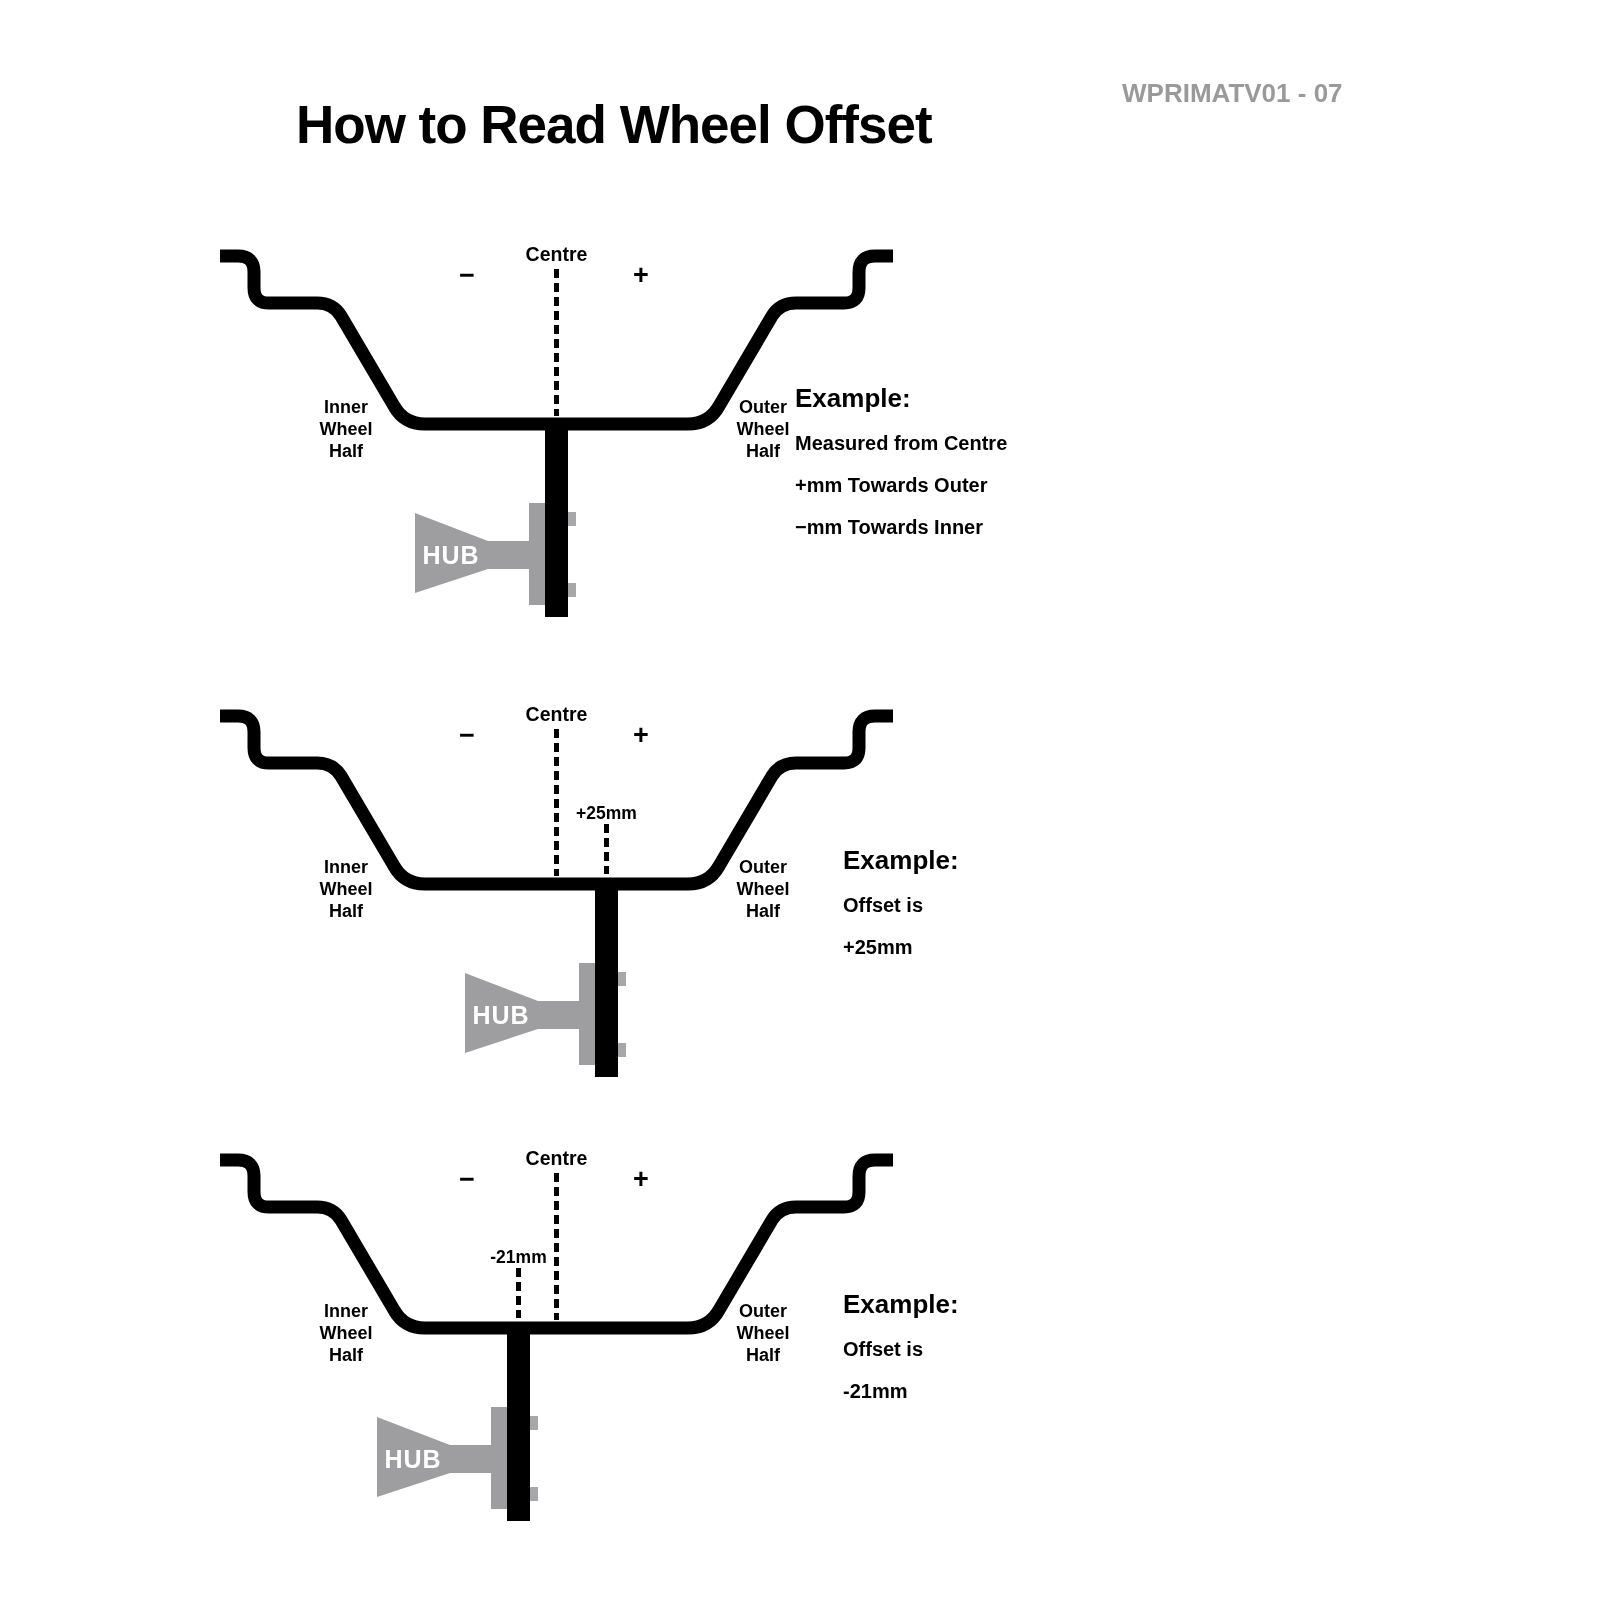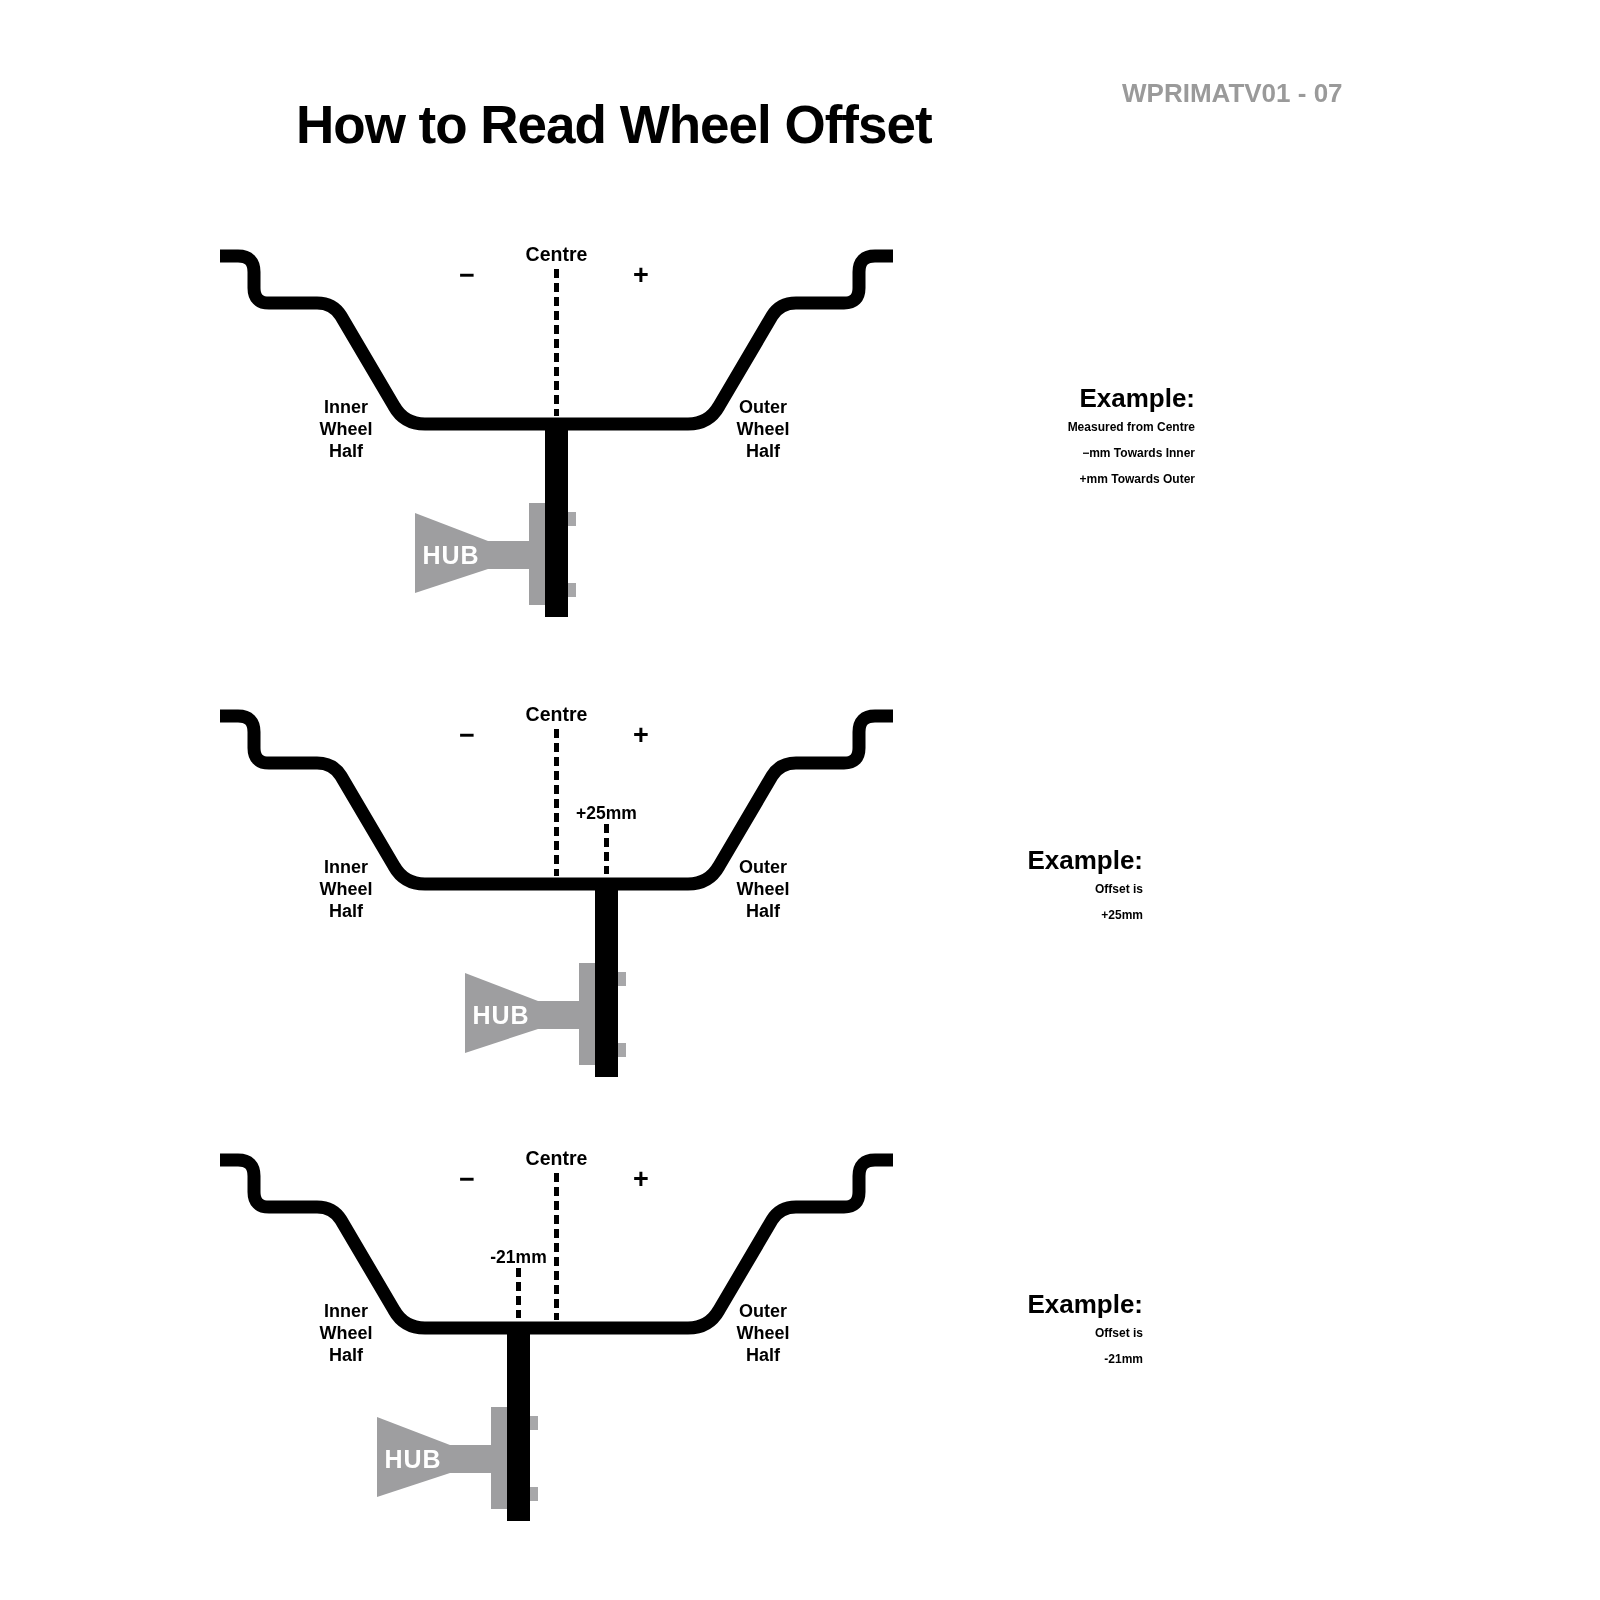"Example:" .example { text-align: right -> left }
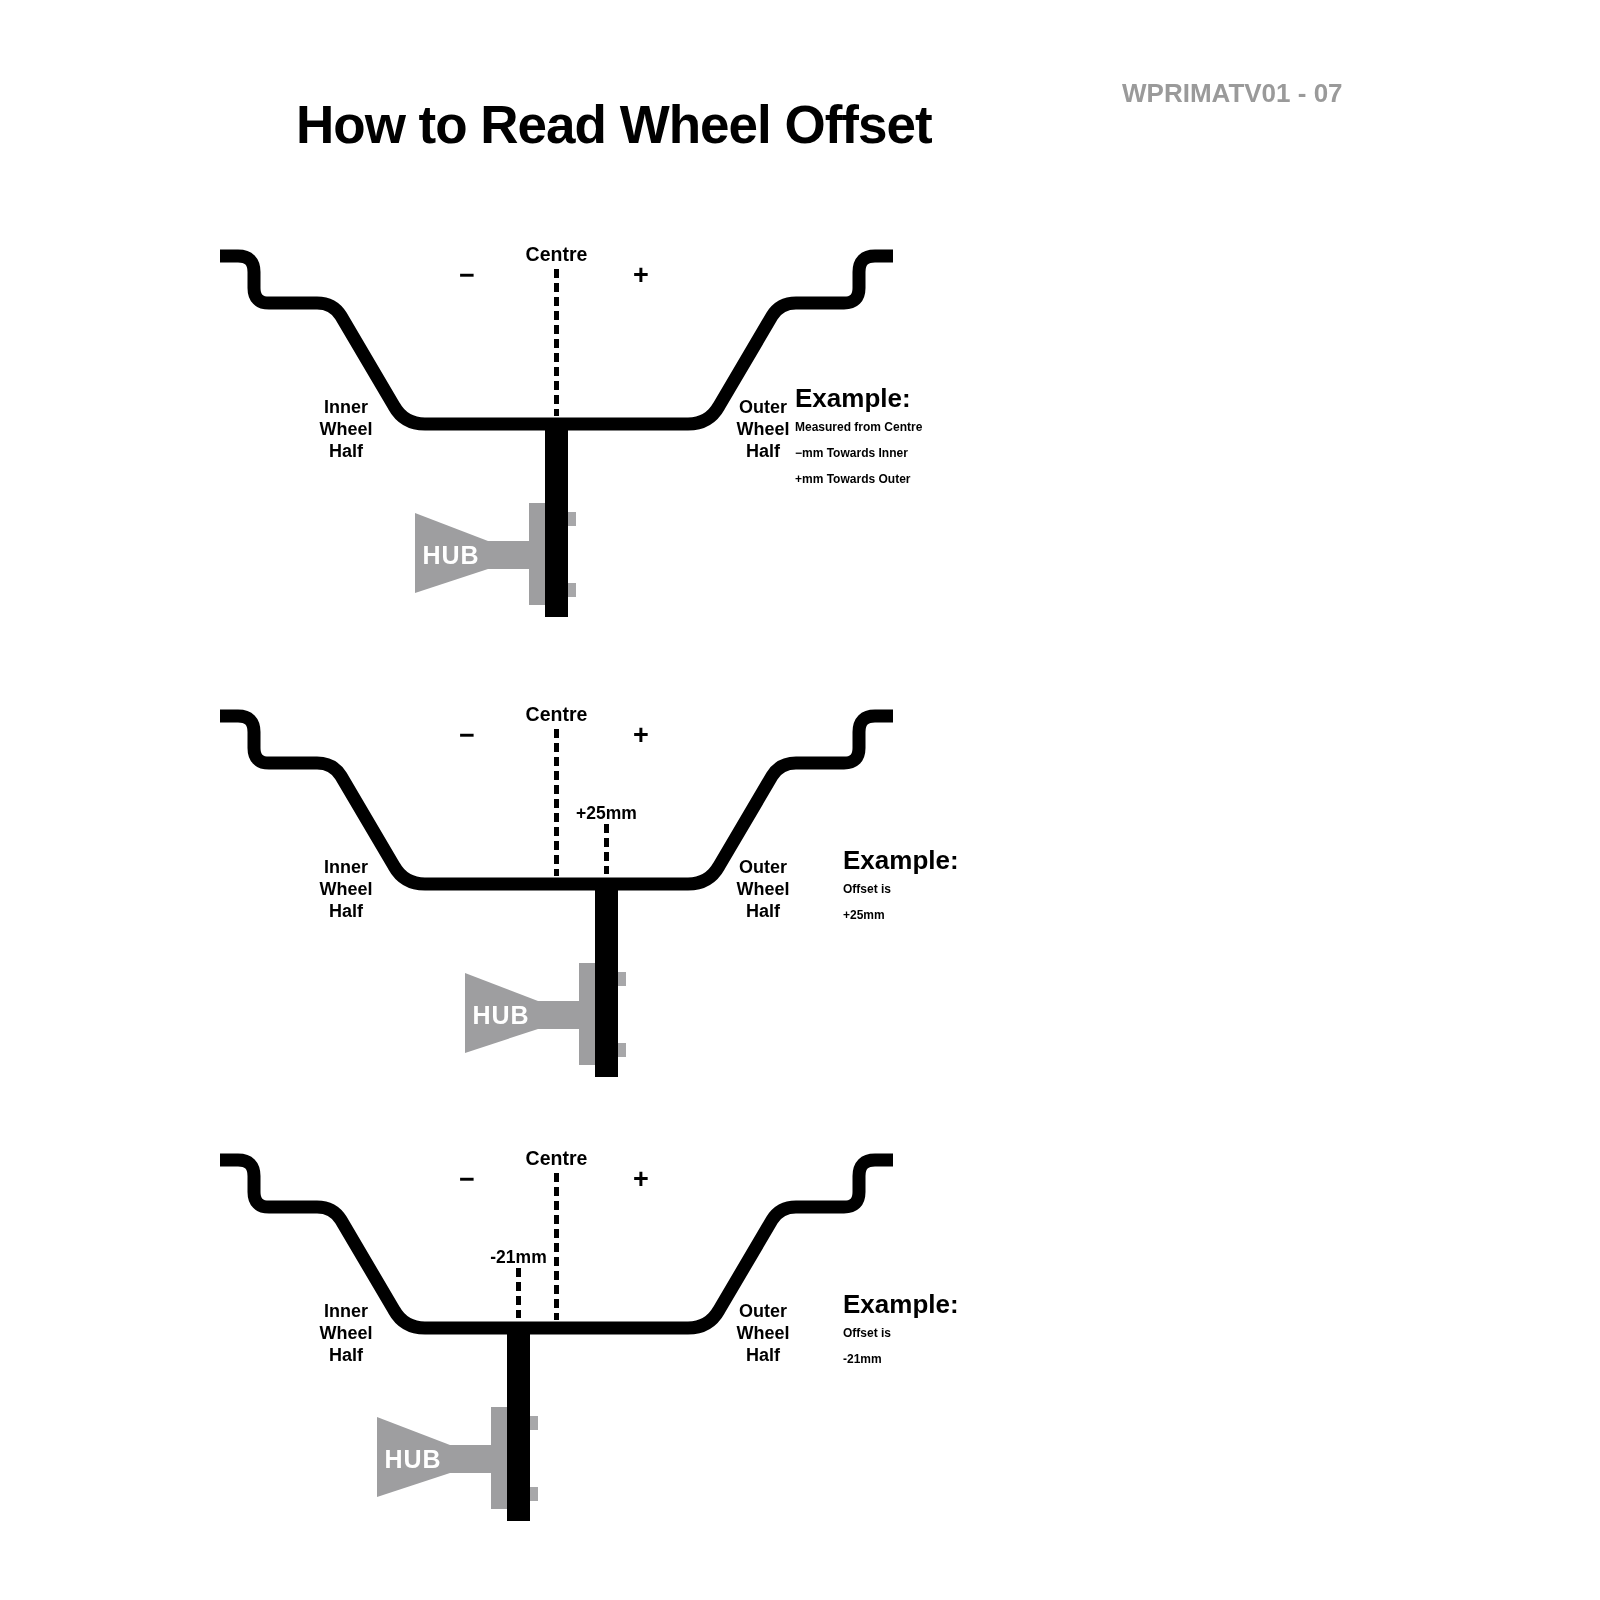"Measured from Centre" .example .ex-line { font-size: 12px -> 20px; margin-top: none -> 16px }
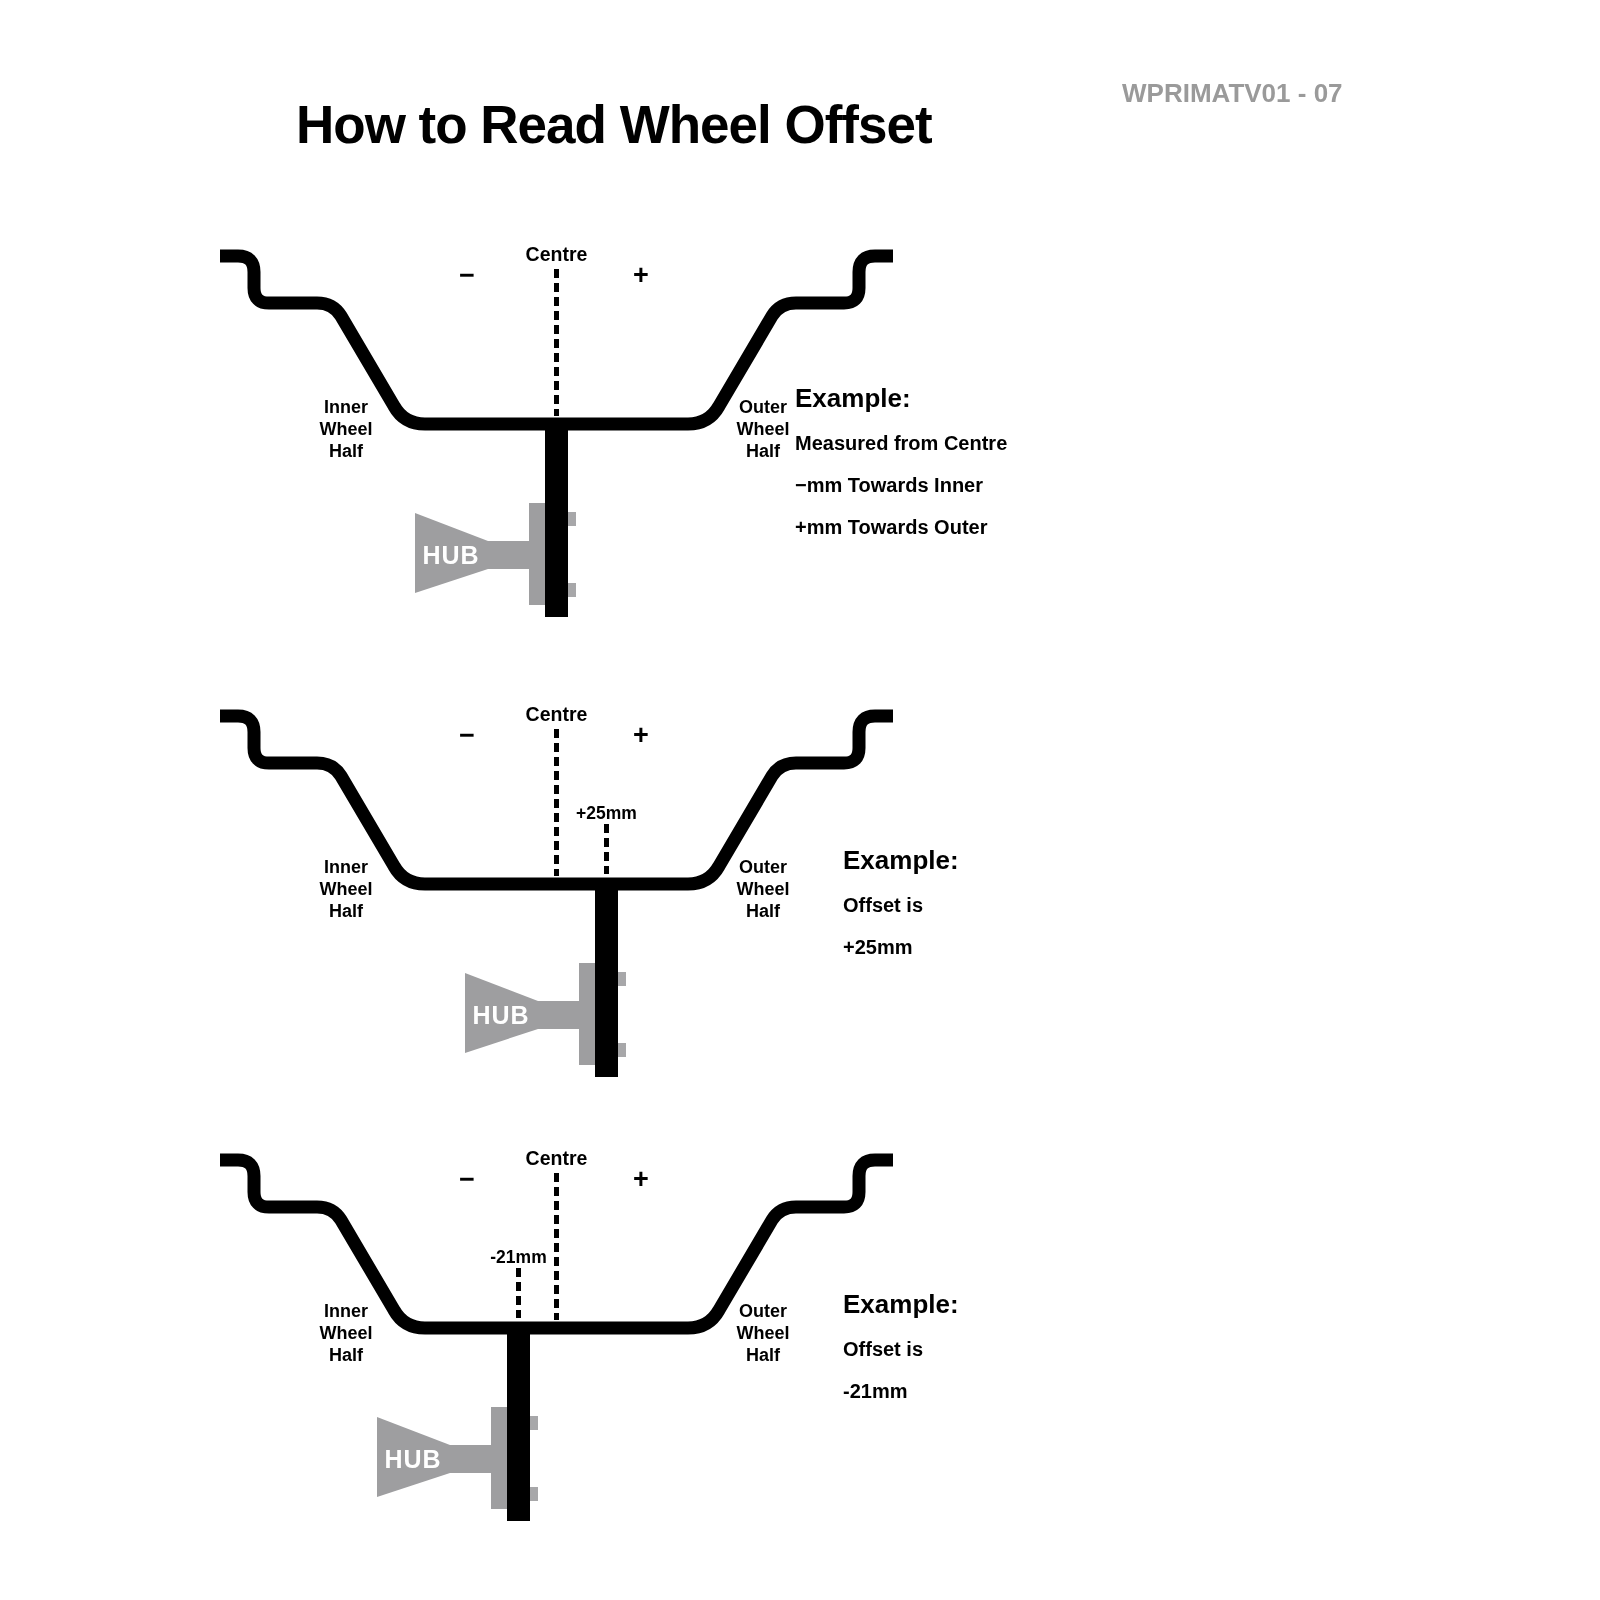"−mm Towards Inner" div.ex-line { order: before "+mm Towards Outer" -> after "+mm Towards Outer" }
